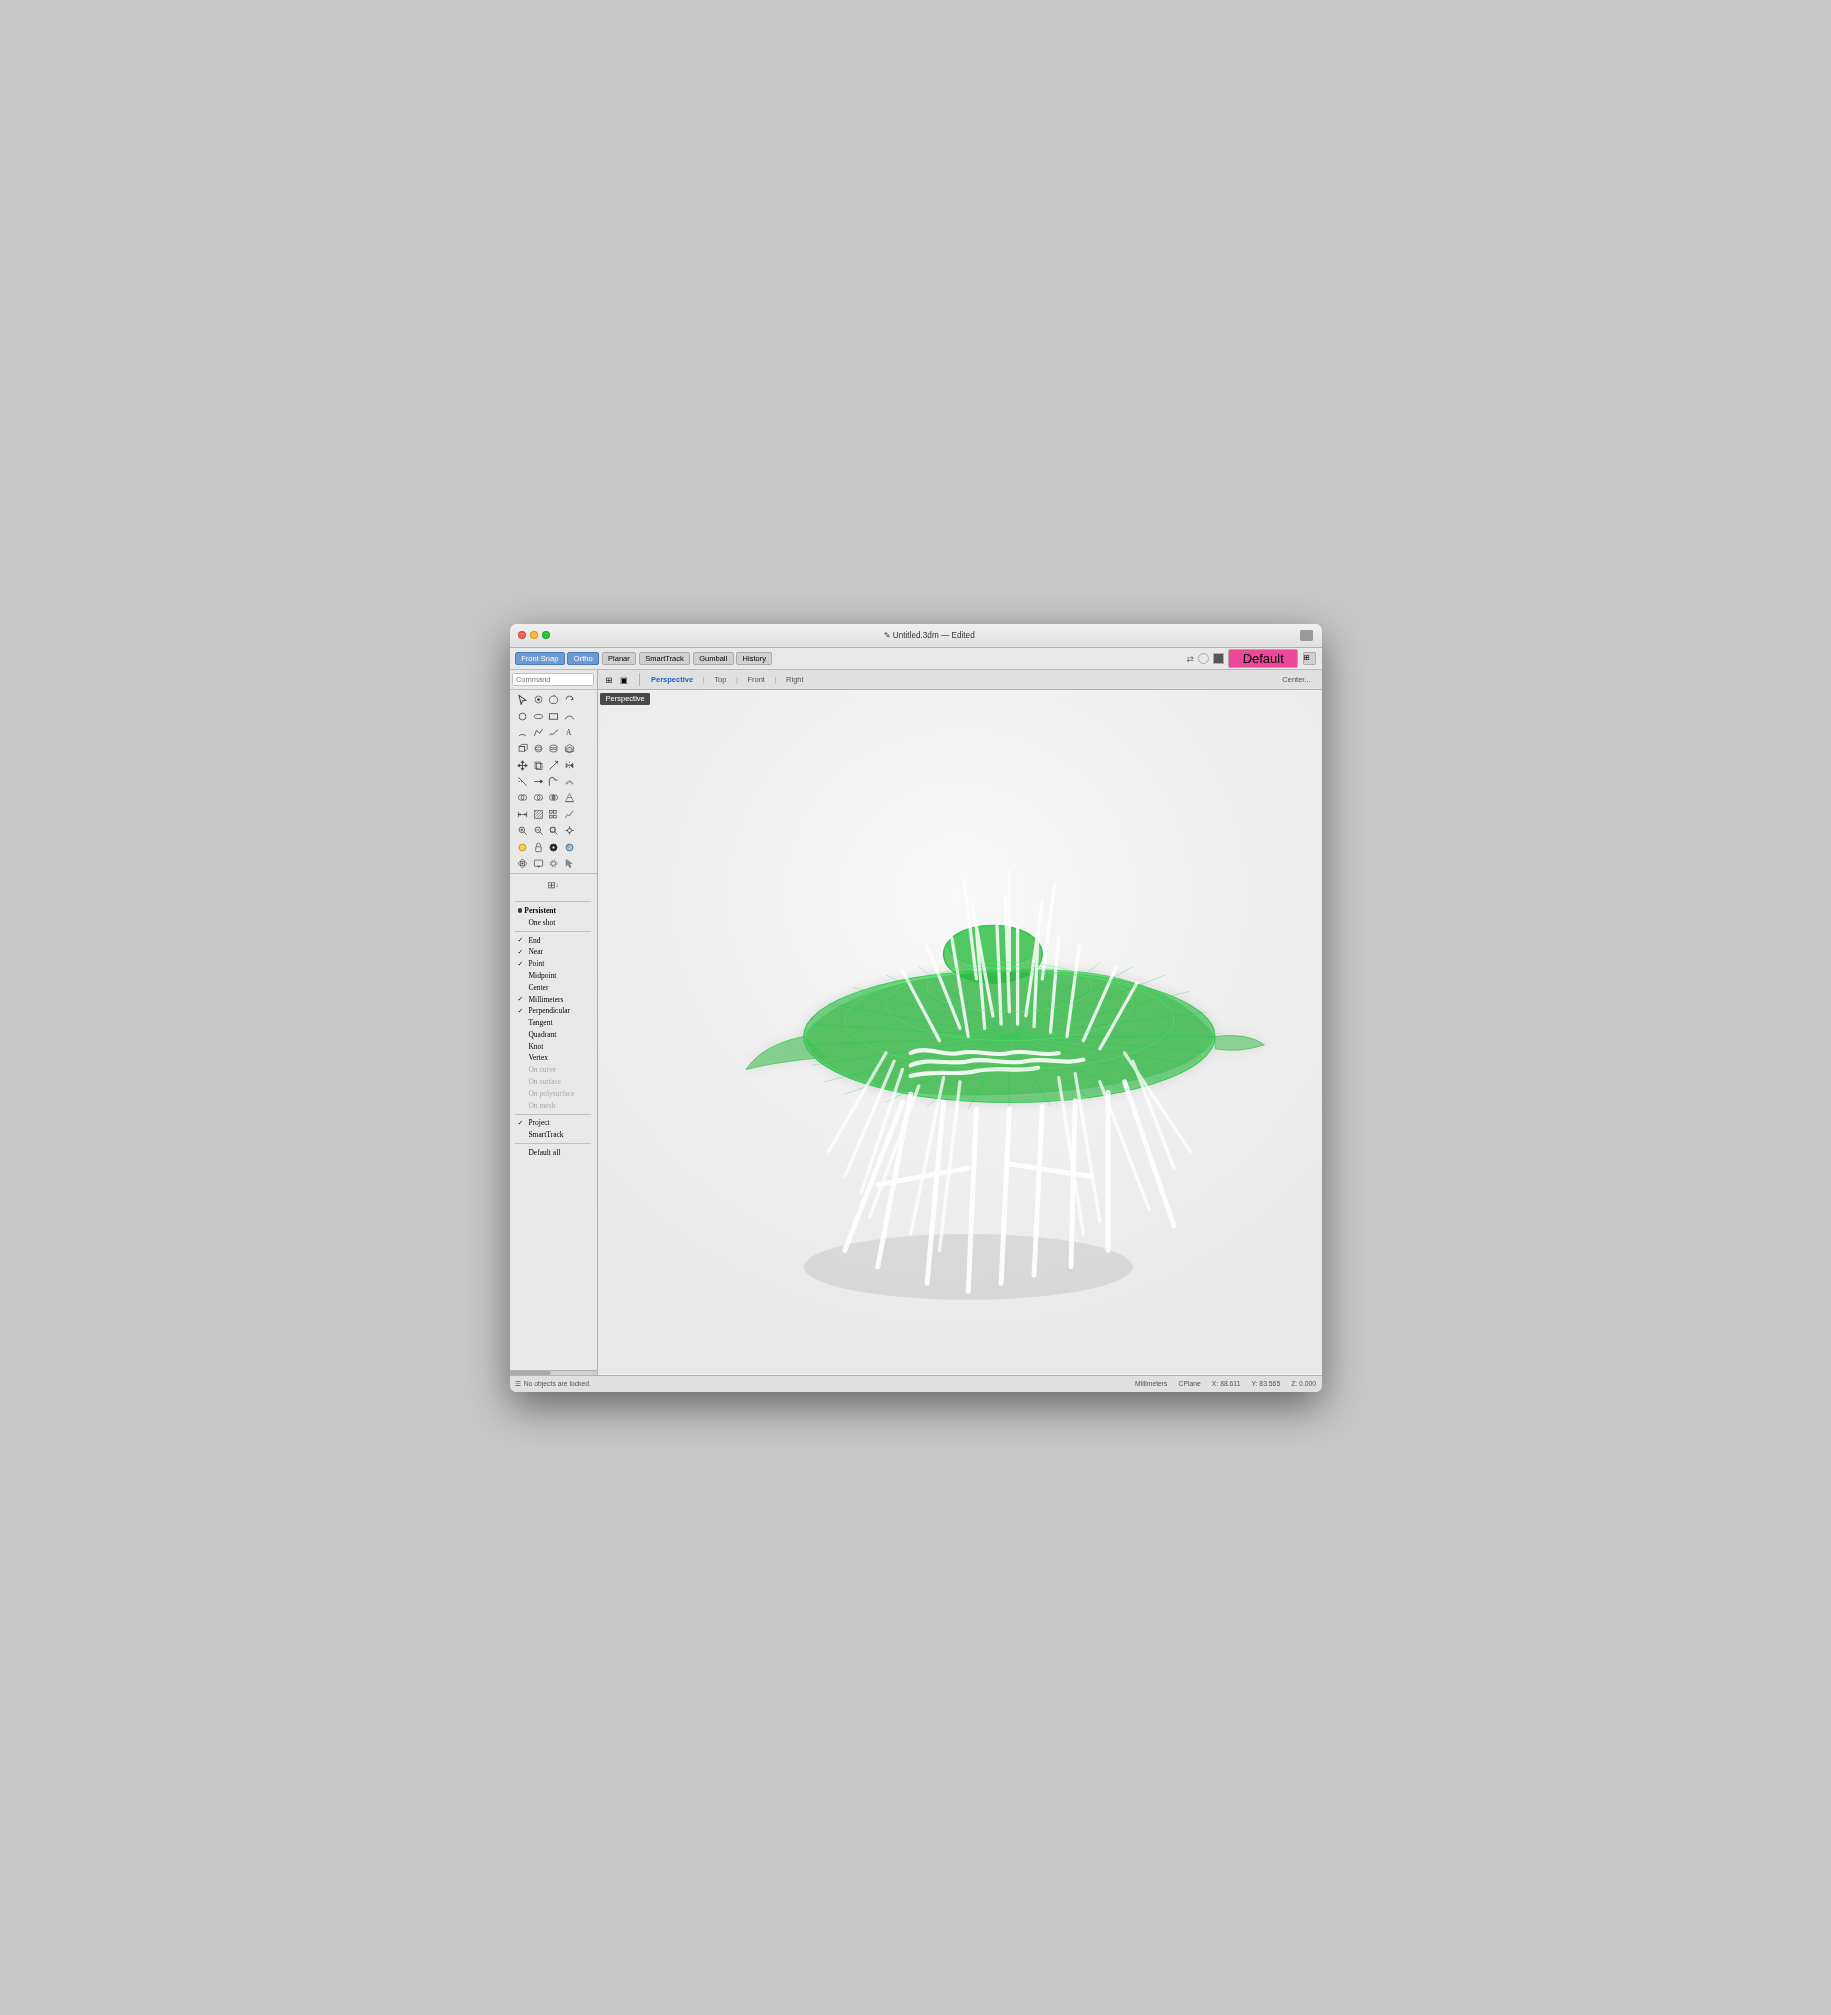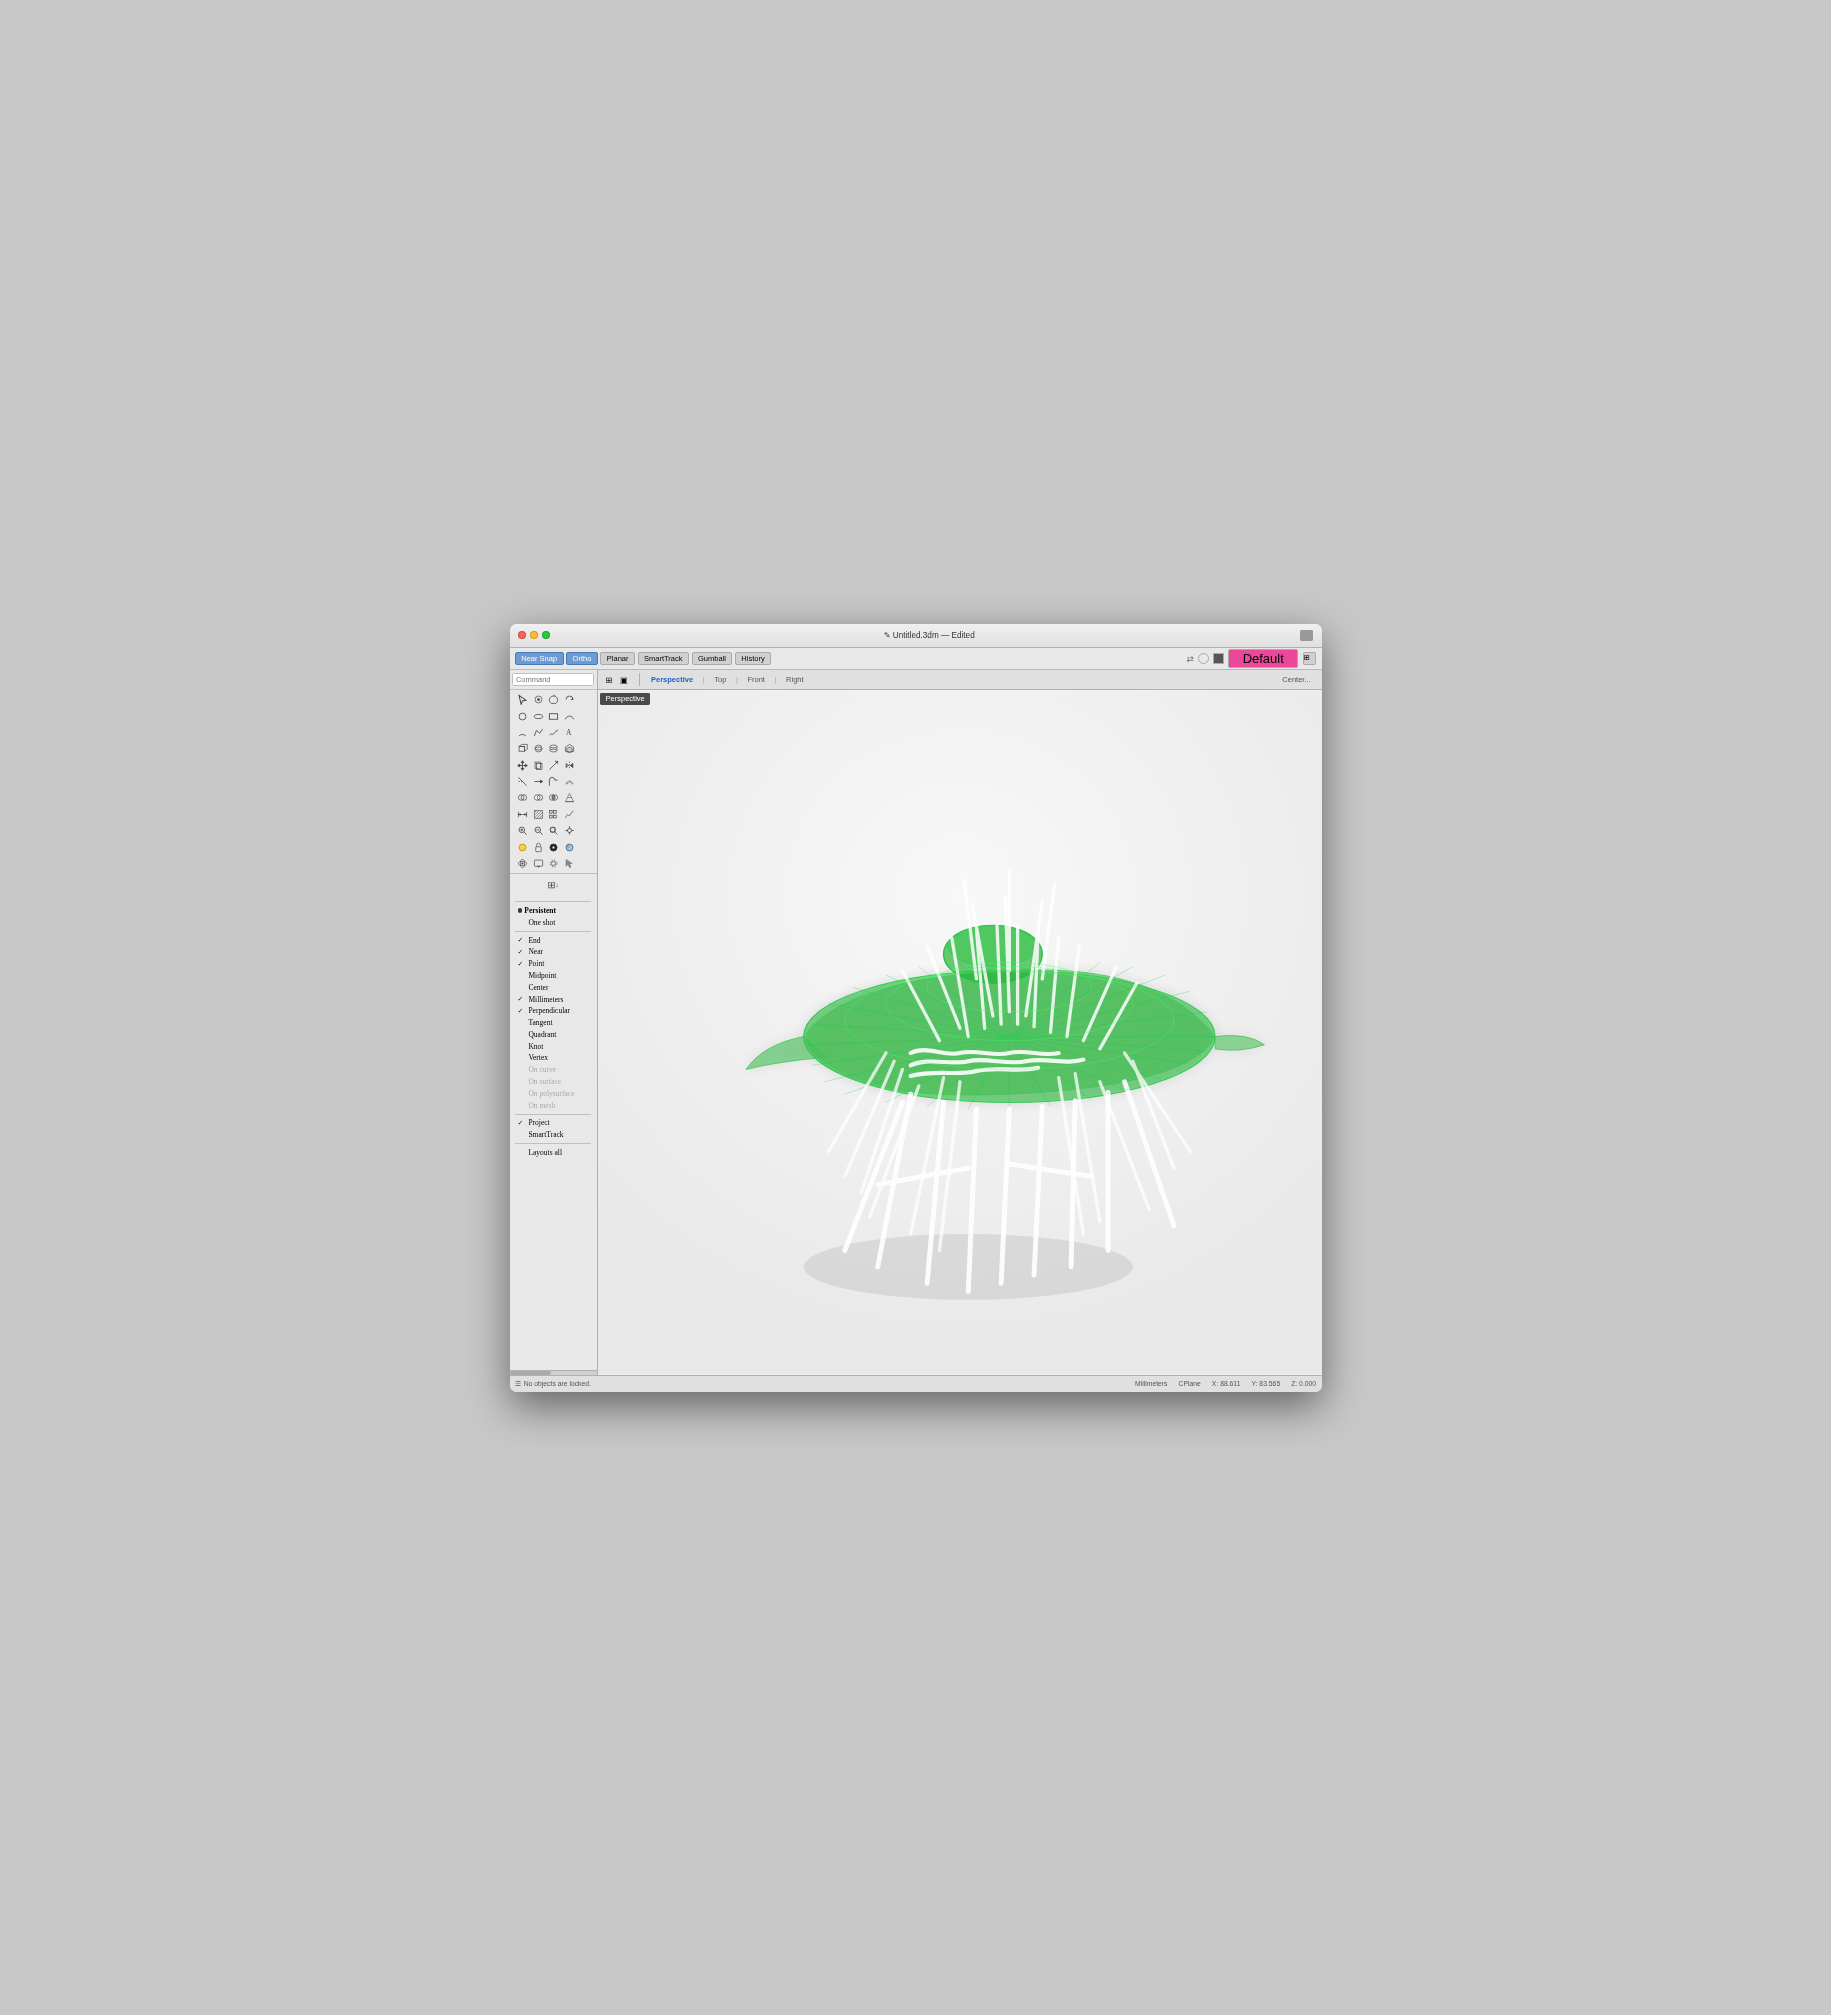"Near Snap" button.toolbar-btn { text: Near -> Front }
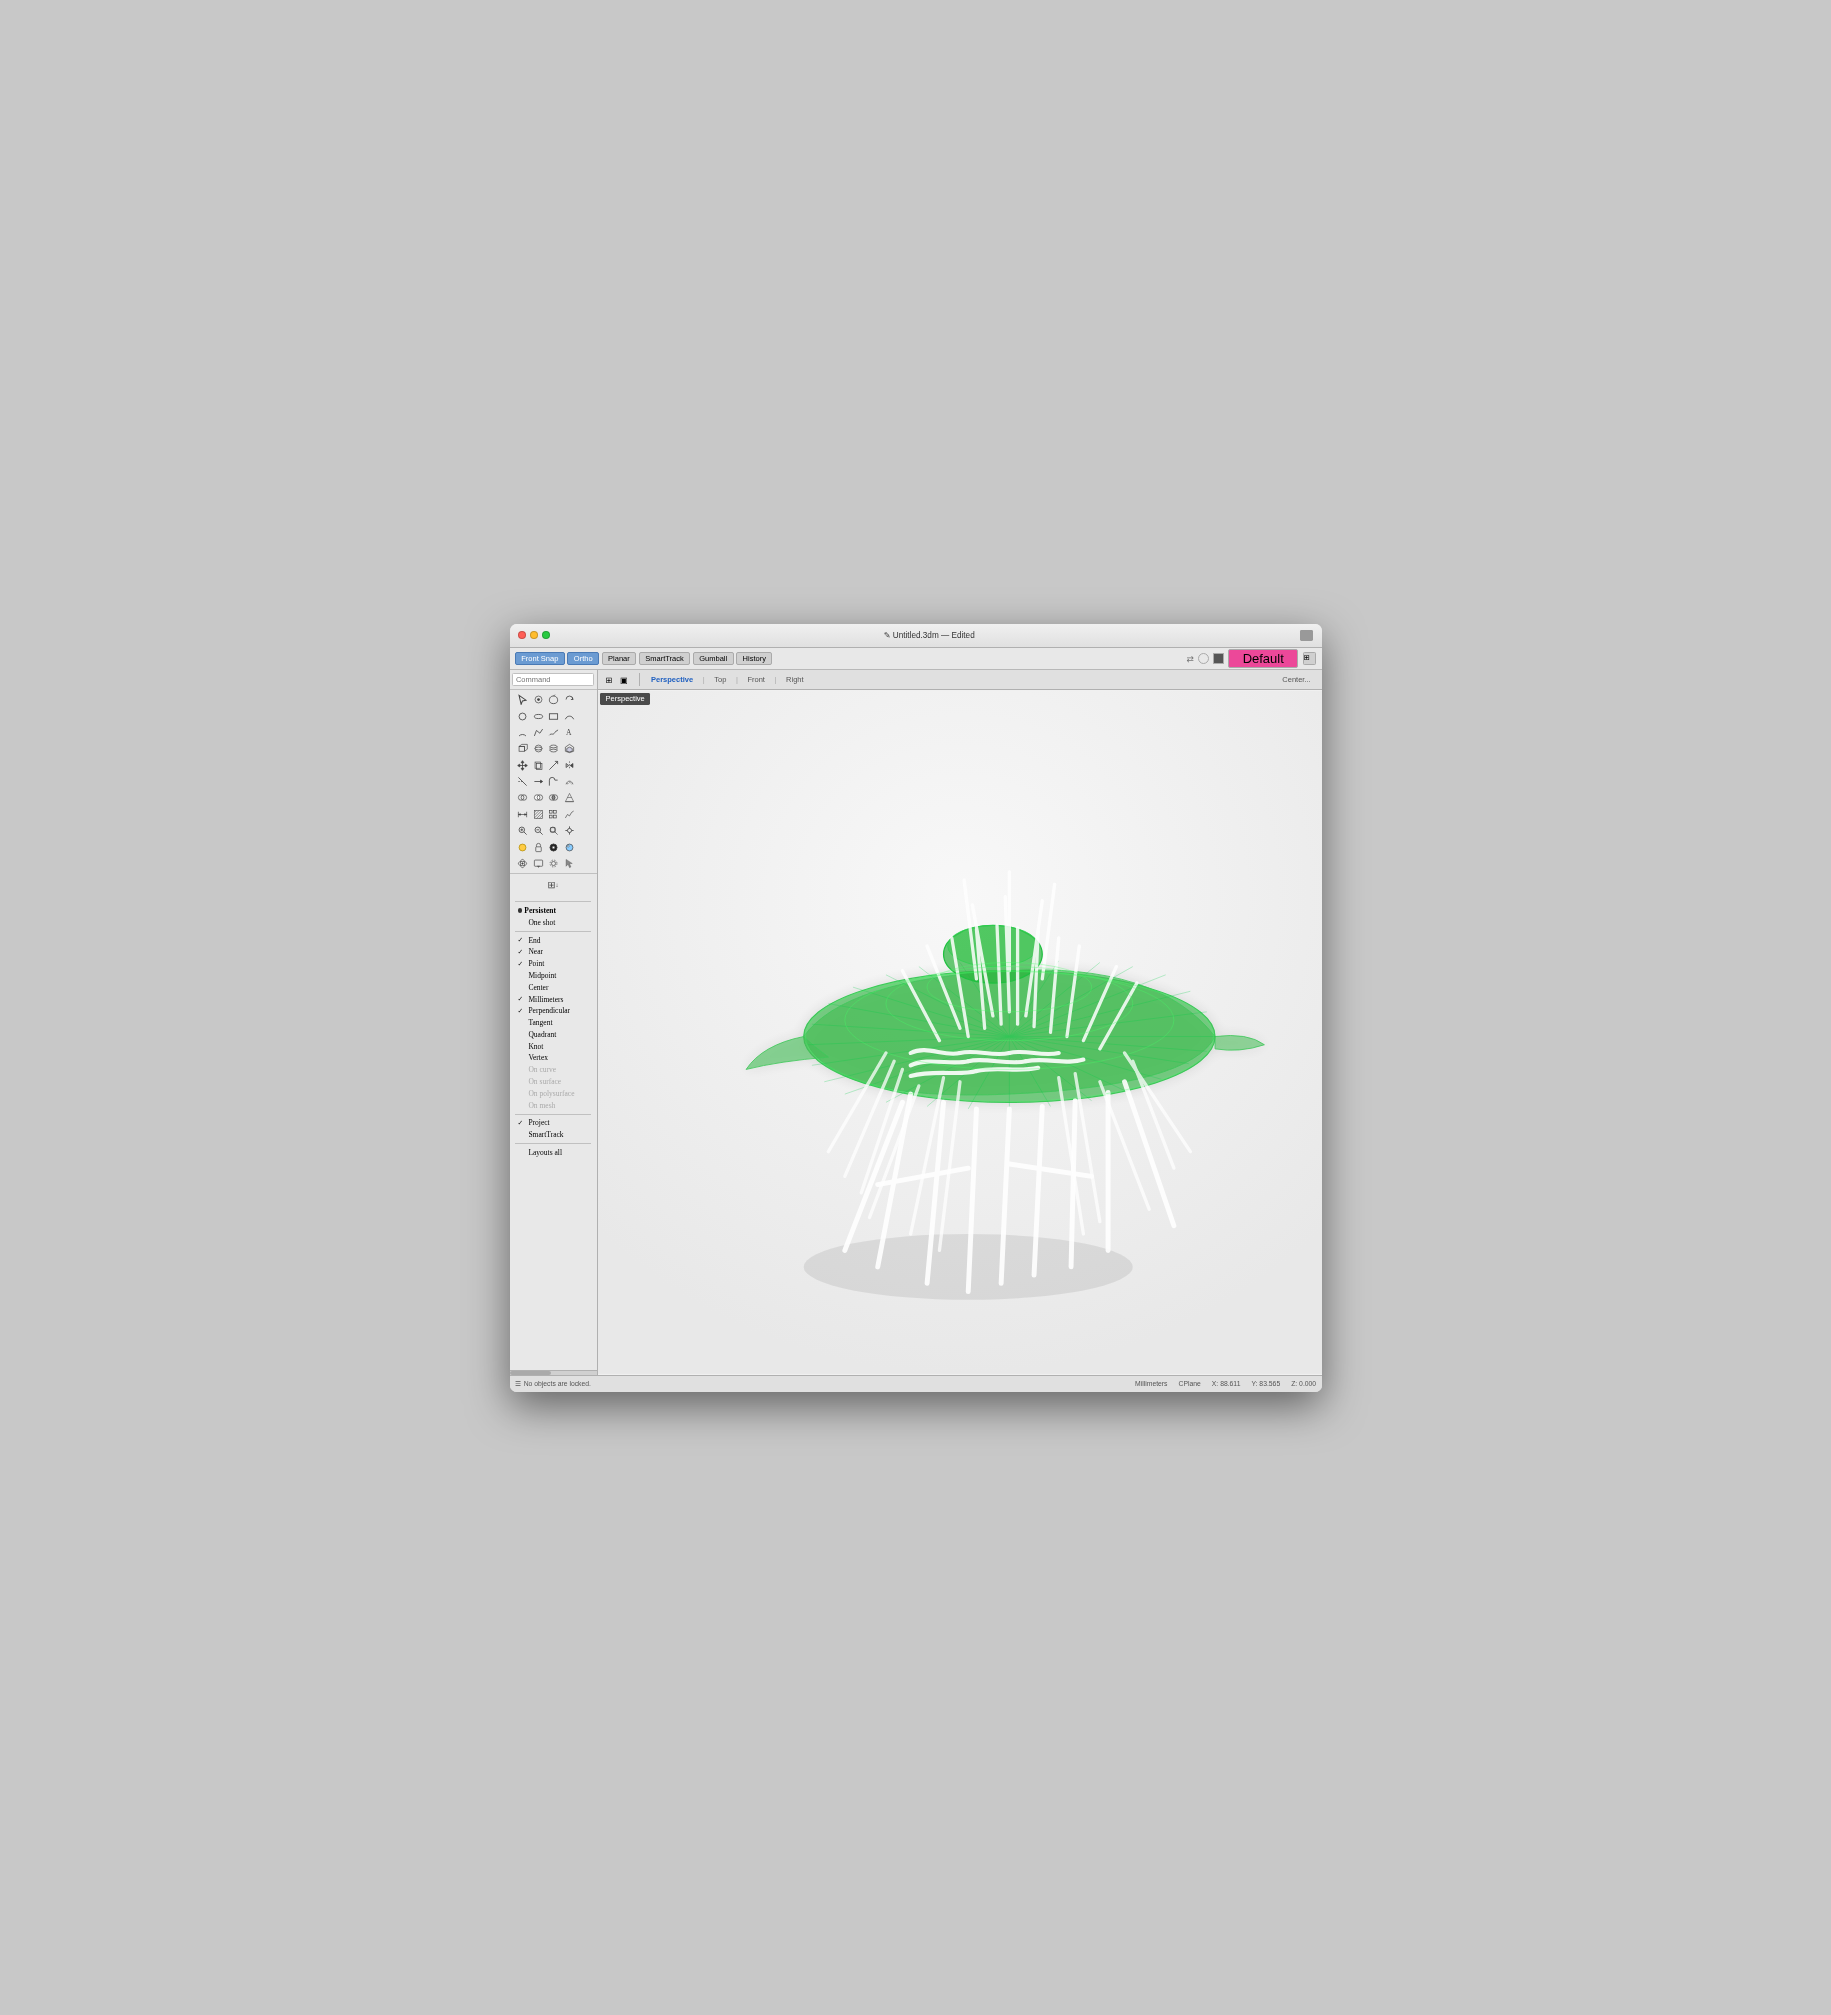"Layouts all" span { text: Layouts -> Default }
